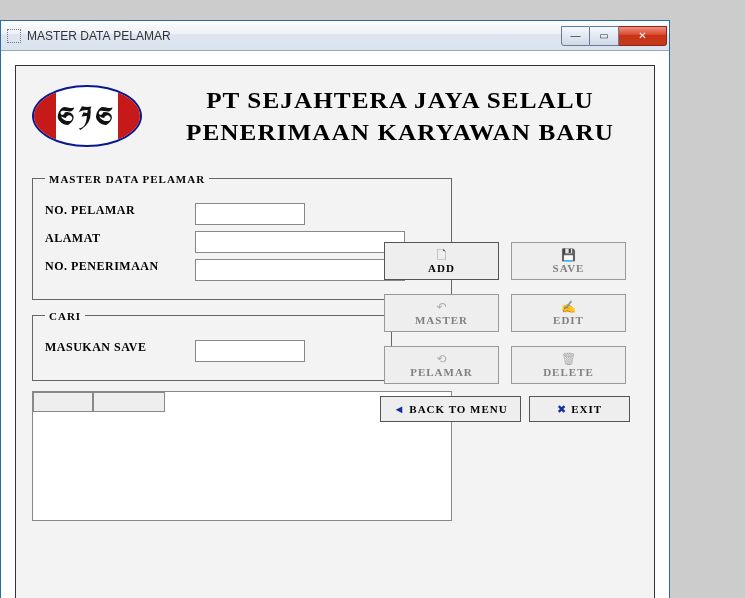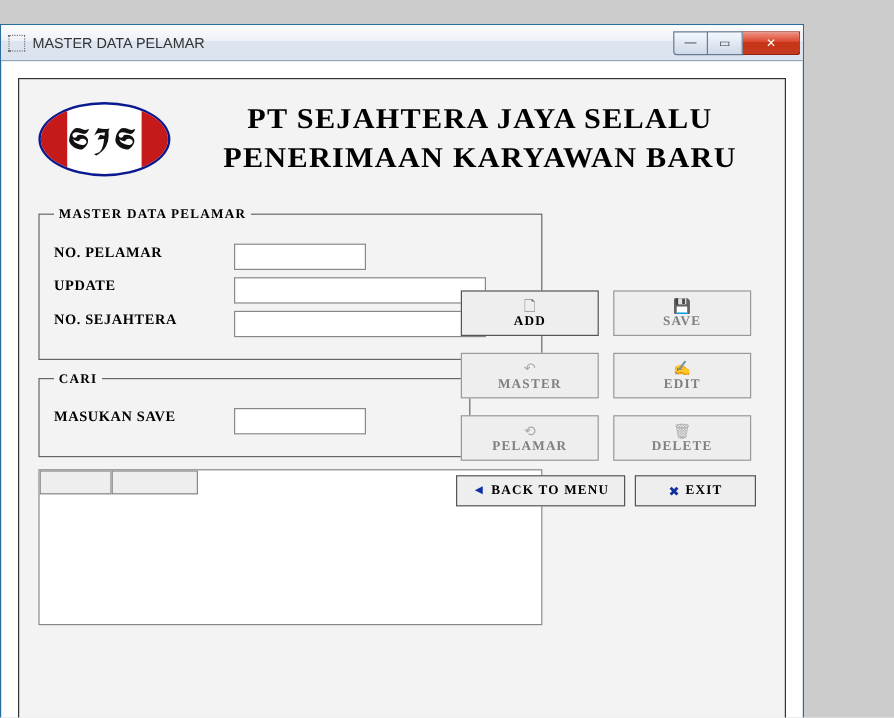"UPDATE" label { text: UPDATE -> ALAMAT }
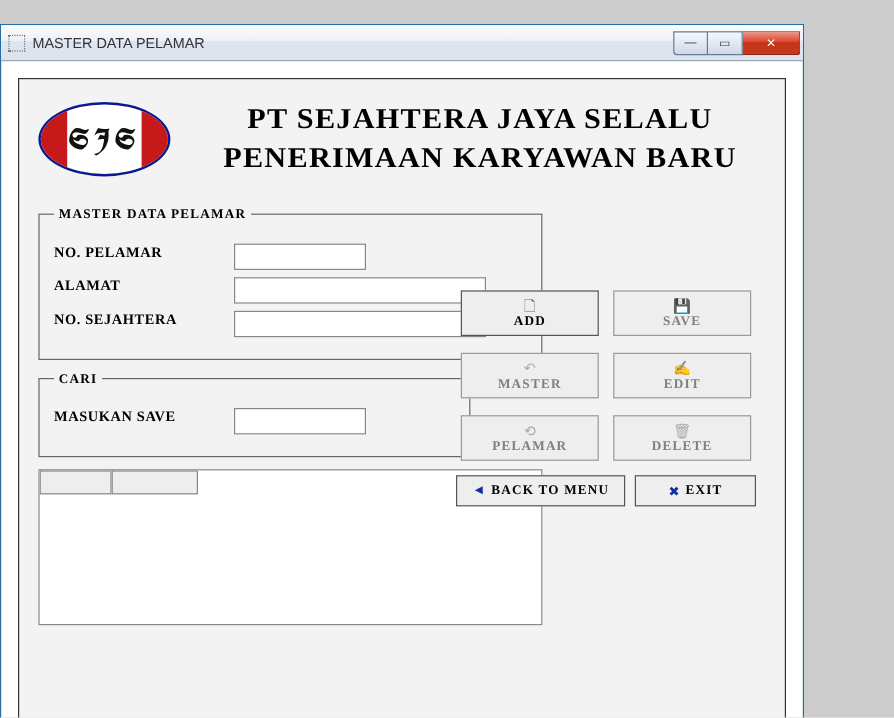"NO. SEJAHTERA" label { text: SEJAHTERA -> PENERIMAAN }
